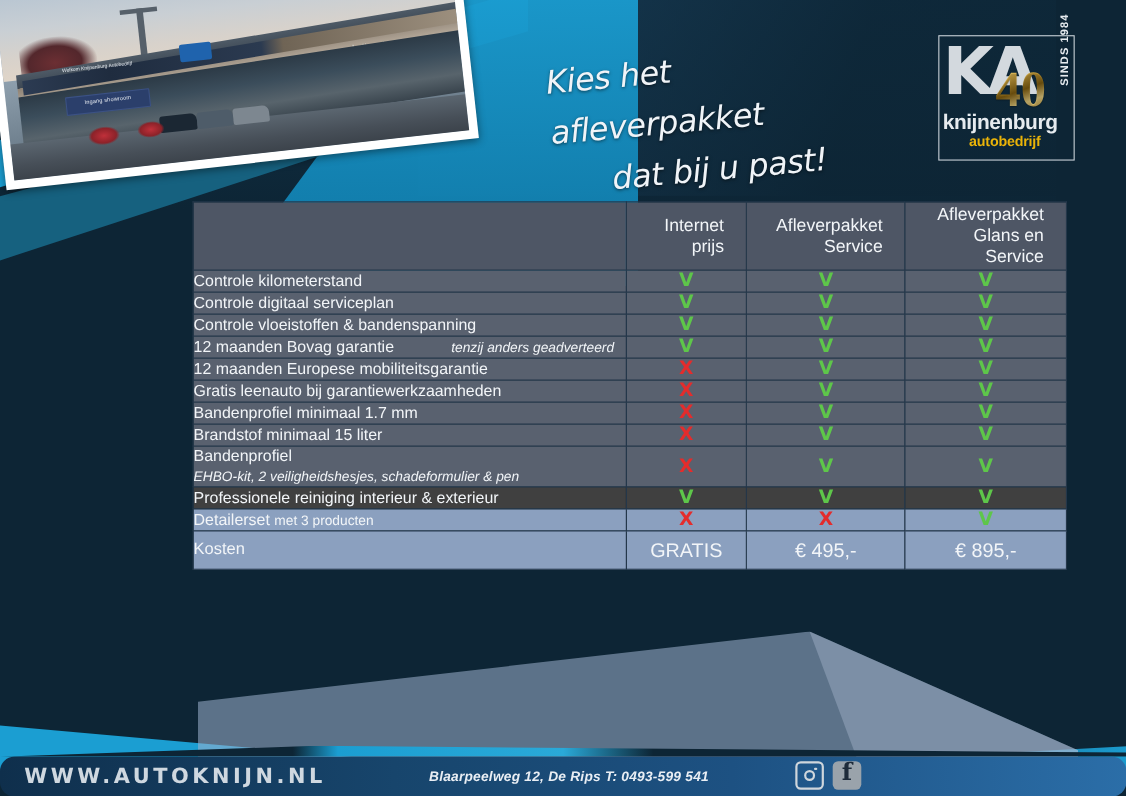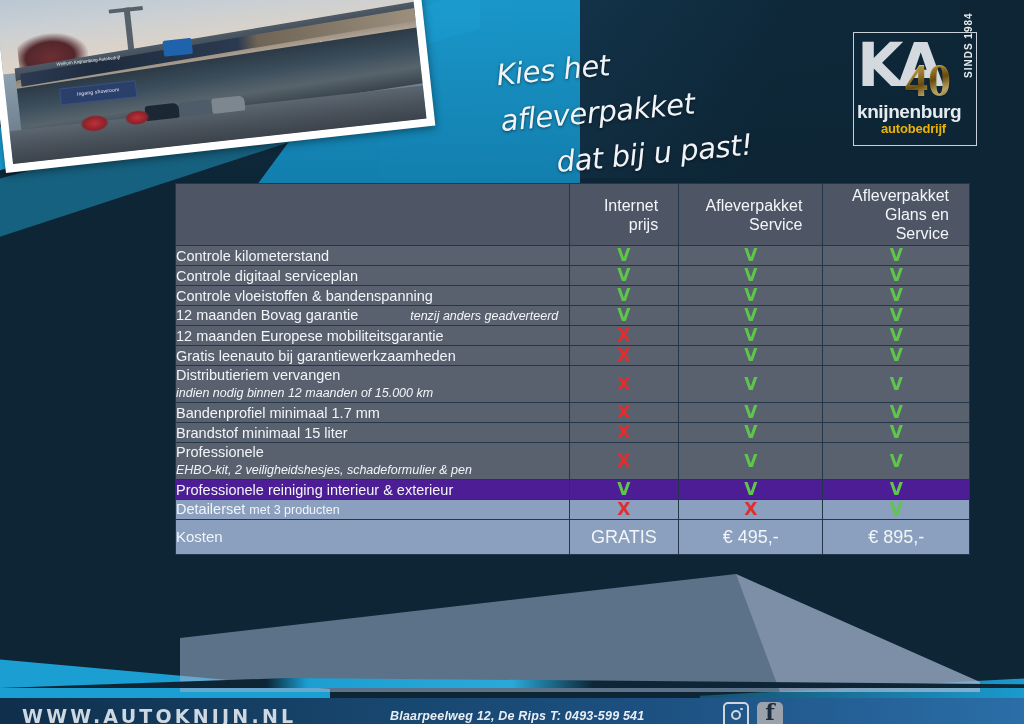"Distributieriem vervangen" tr { html: <tr> <td> <span> <span>Distributieriem vervangen</span> <span>indien nodig binnen 12 maanden of 15.000 km</span> </span> </td> <td><span>X</span></td> <td><span>V</span></td> <td><span>V</span></td> </tr> -> none }
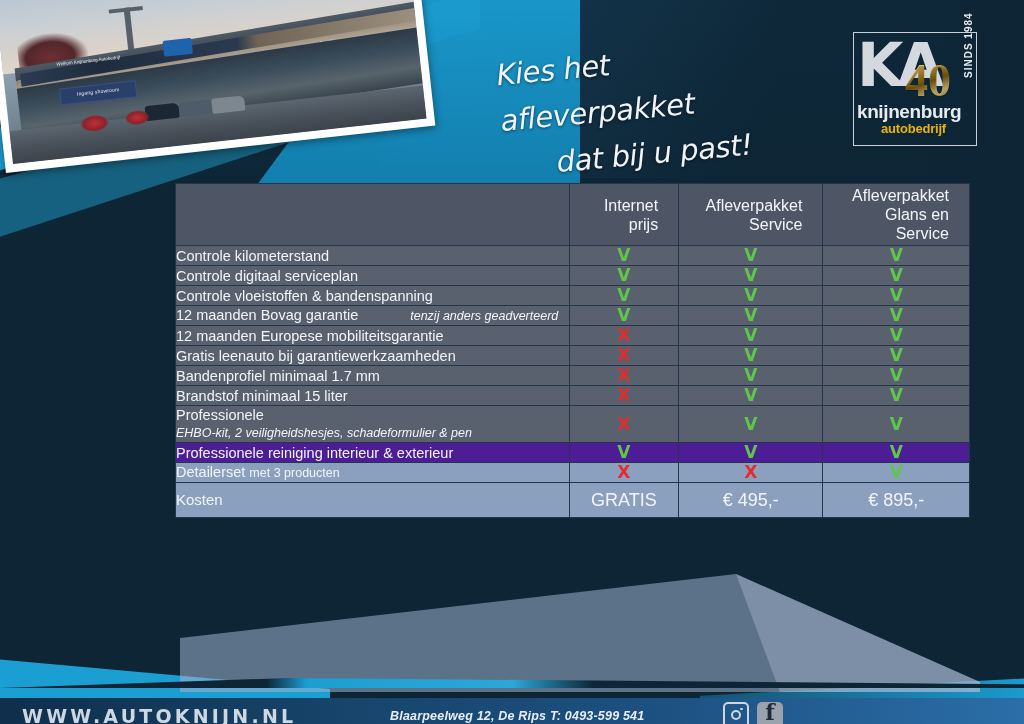"Professionele" span.n1 { text: Professionele -> Bandenprofiel }
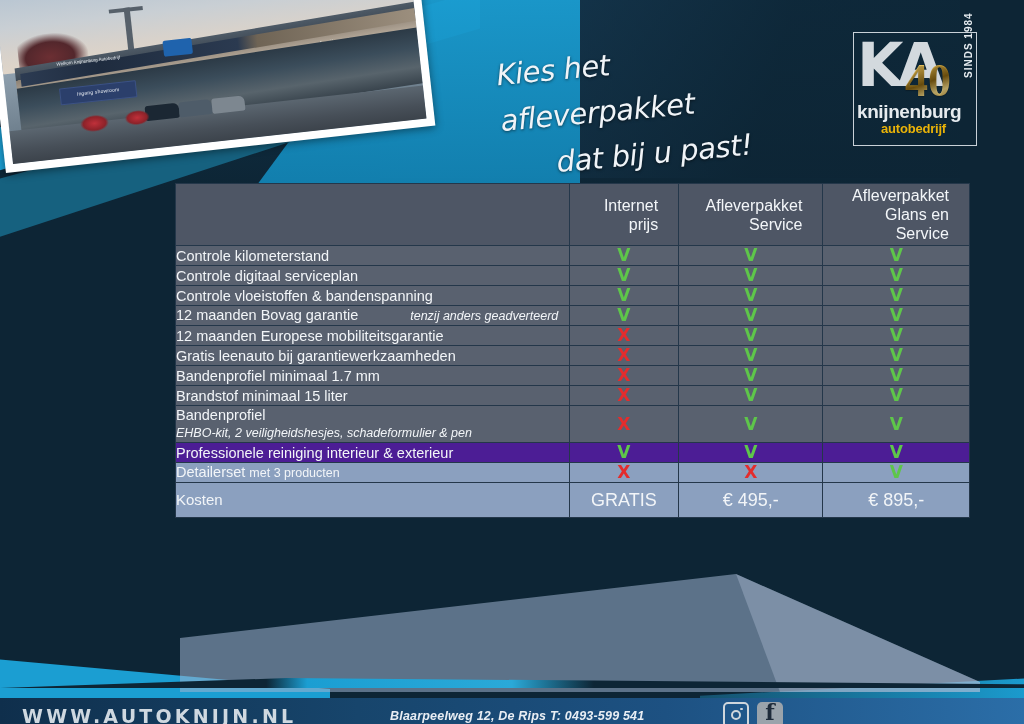"Professionele reiniging interieur &" .tbl tr.hl td { background: #4c1d95 -> #404040 }
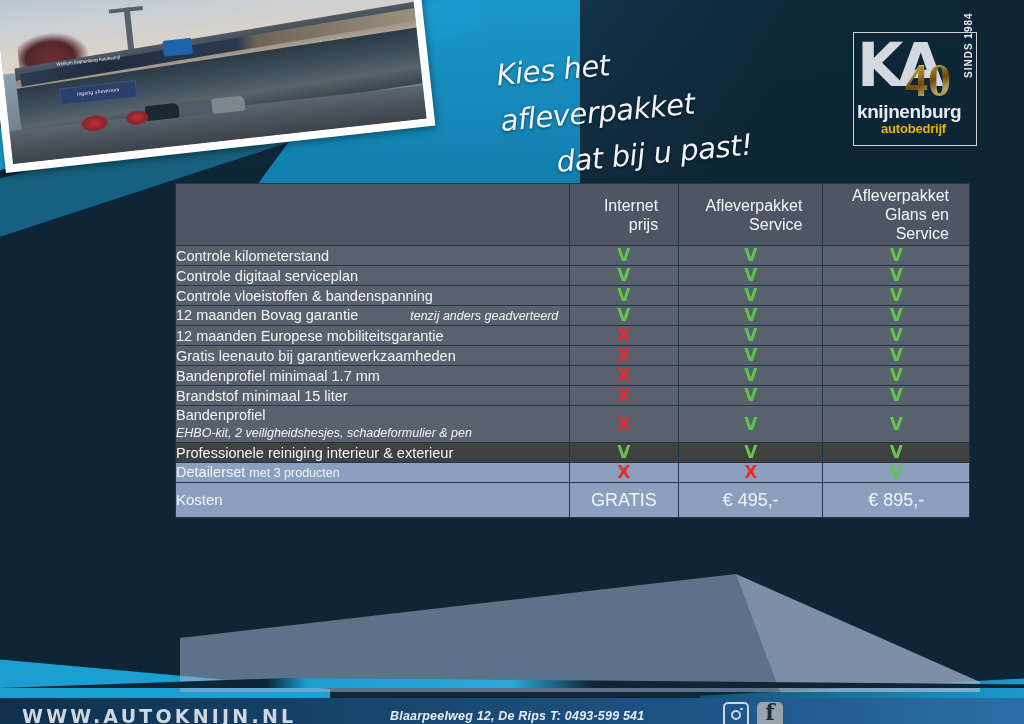"WWW.AUTOKNIJN.NL" .footer { border-radius: none -> 13px; height: 26px -> 36px }
